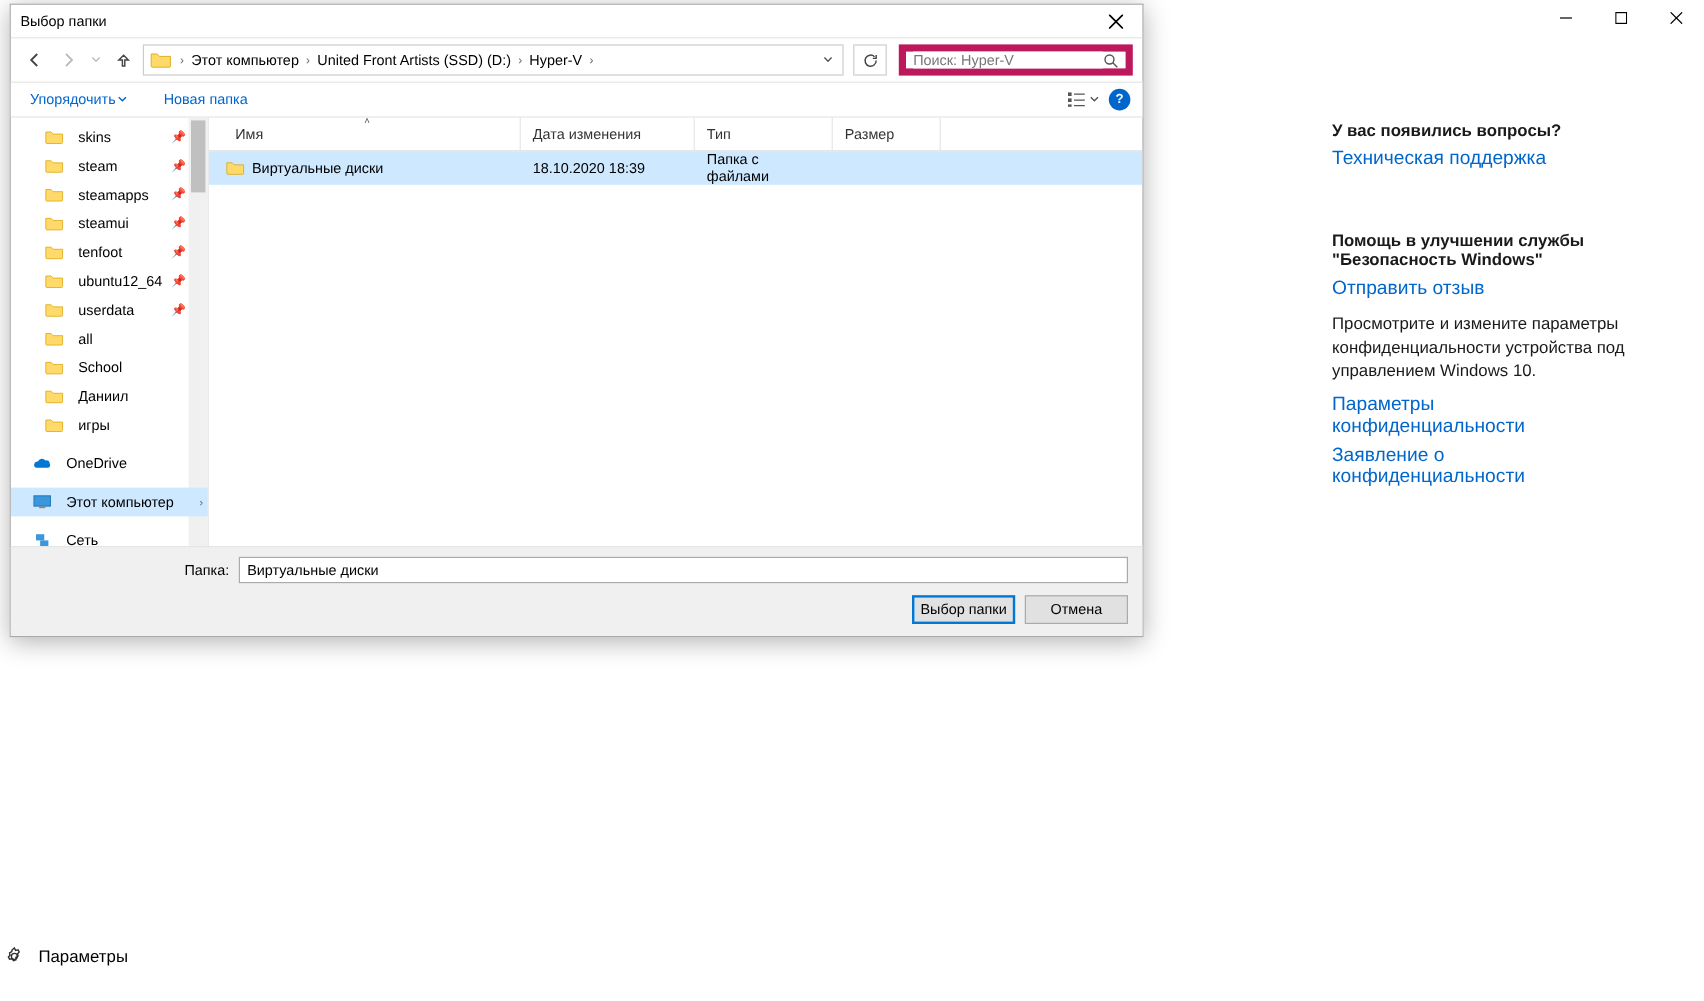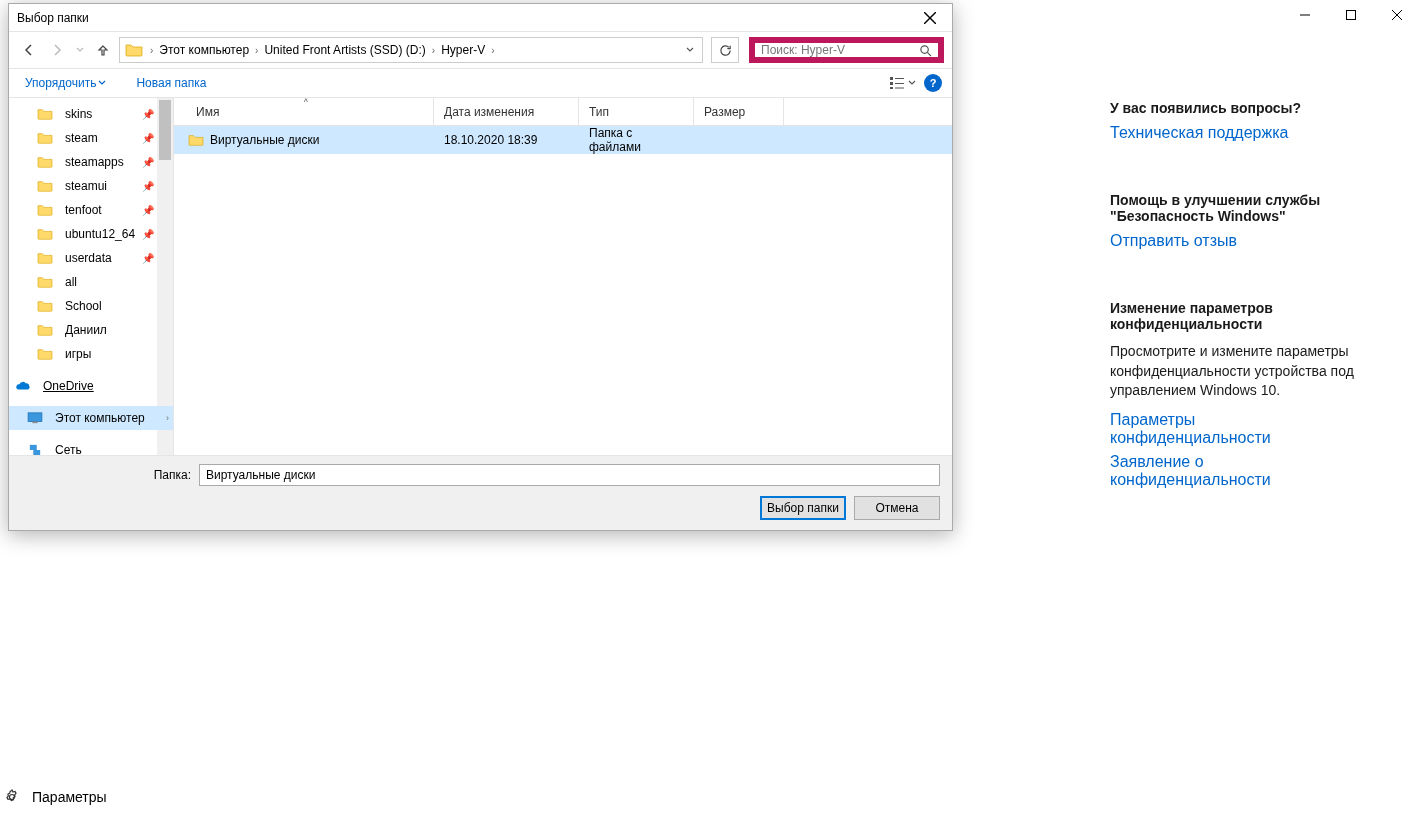"Изменение параметров конфиденциальности" div.rp-heading { html: <div>Изменение параметров конфиденциальности</div> -> none }
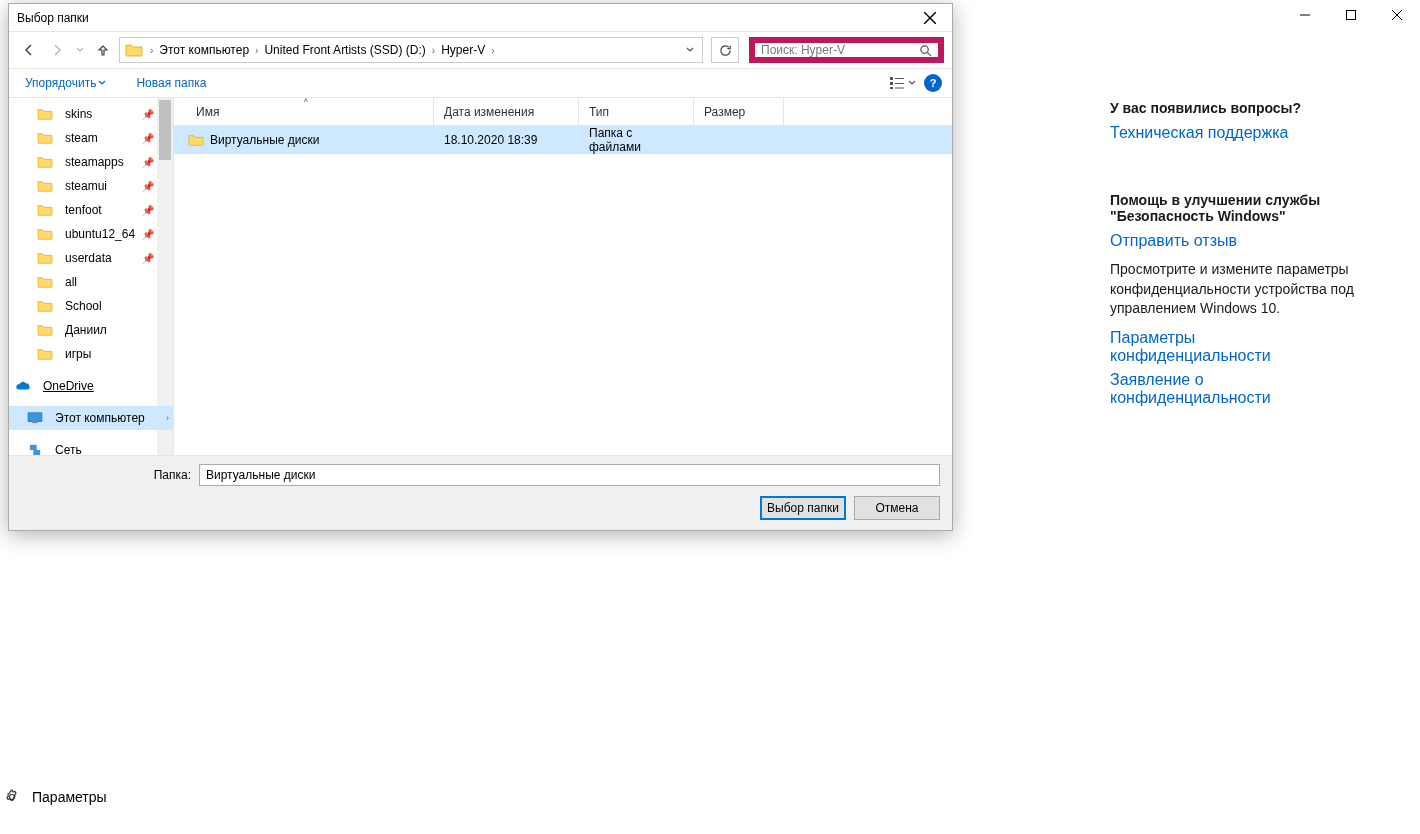"OneDrive" div.tree-item { padding-left: 6px -> 18px; text-decoration: underline -> none }
